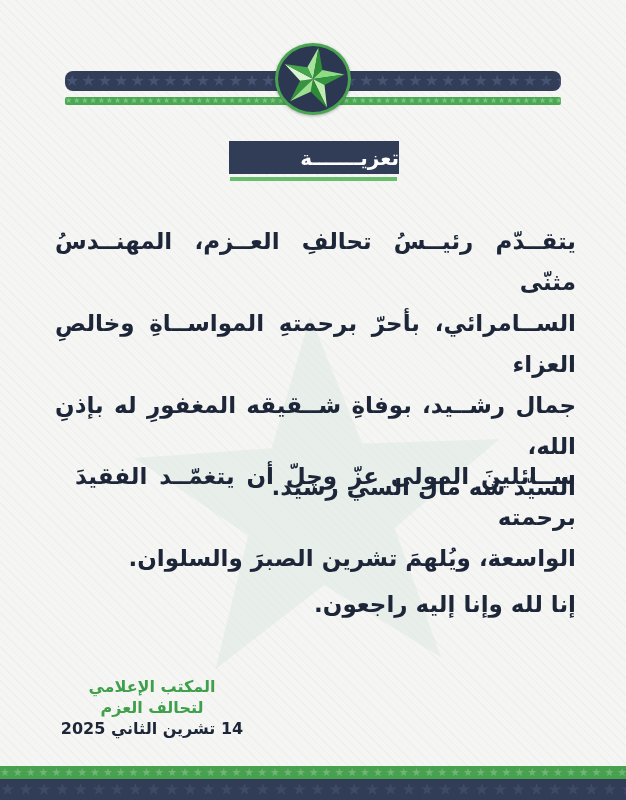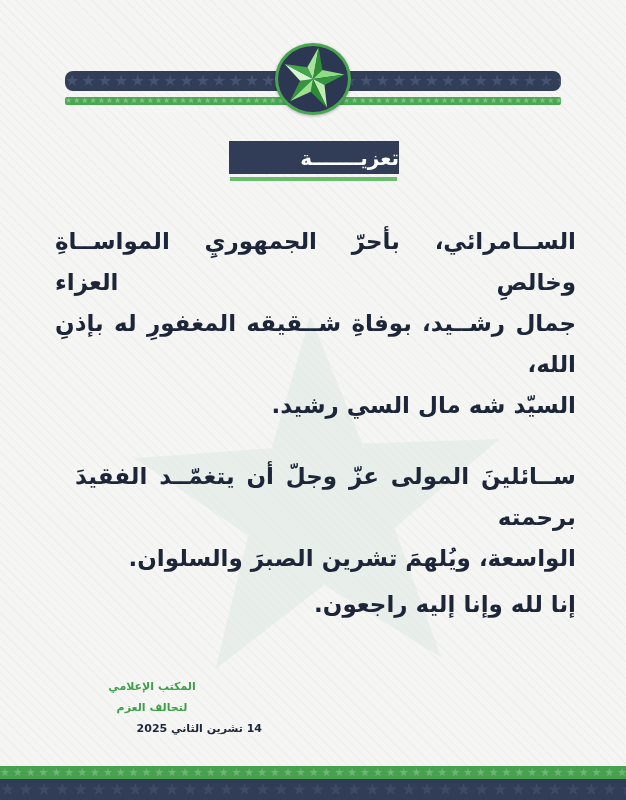"يتقــدّم رئيــسُ تحالفِ العــزم،" div.line { html: none -> <div>يتقــدّم رئيــسُ تحالفِ العــزم، المهنــدسُ مثنّى</div> }
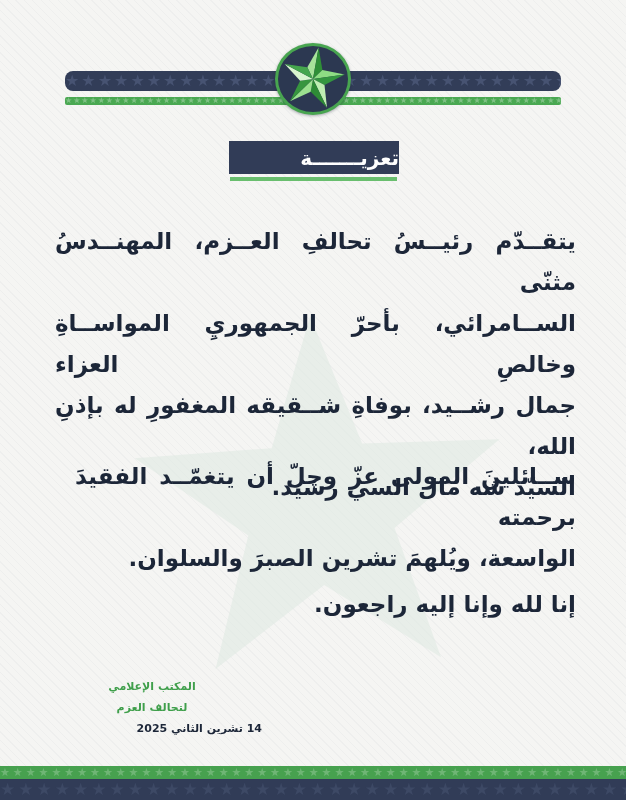"الســامرائي، بأحرّ الجمهوريِ المواســاةِ" div.line { text: الجمهوريِ -> برحمتهِ }
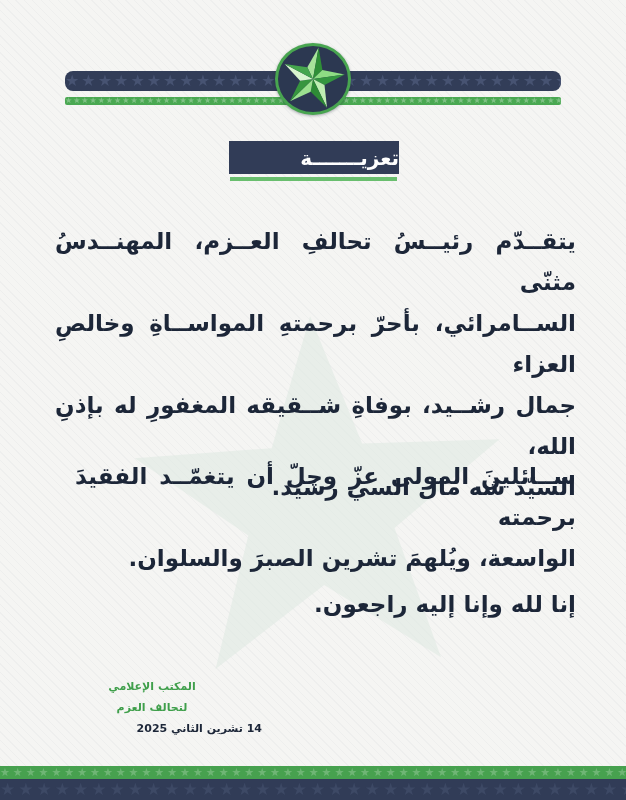"المكتب الإعلامي" .signature { font-size: 11px -> 16px }
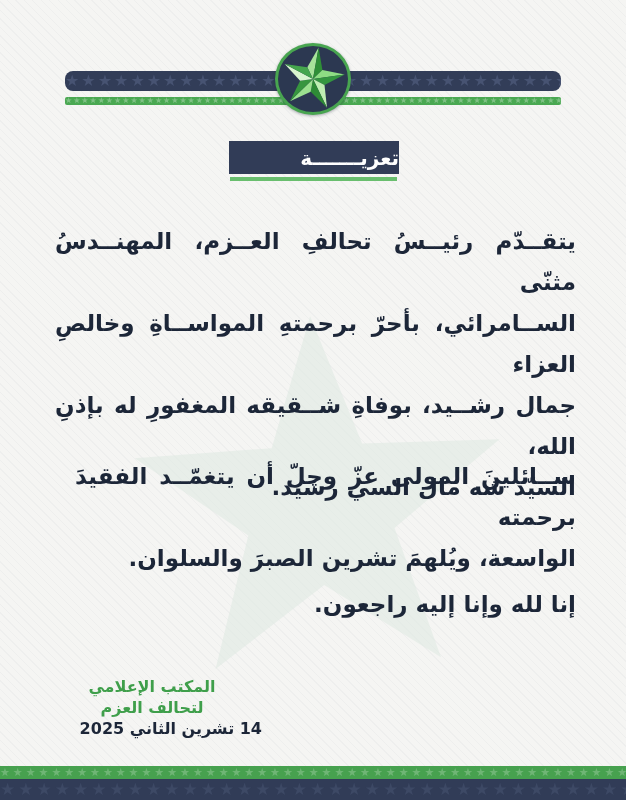"14 تشرين الثاني 2025" .signature .date { text-align: right -> none }
